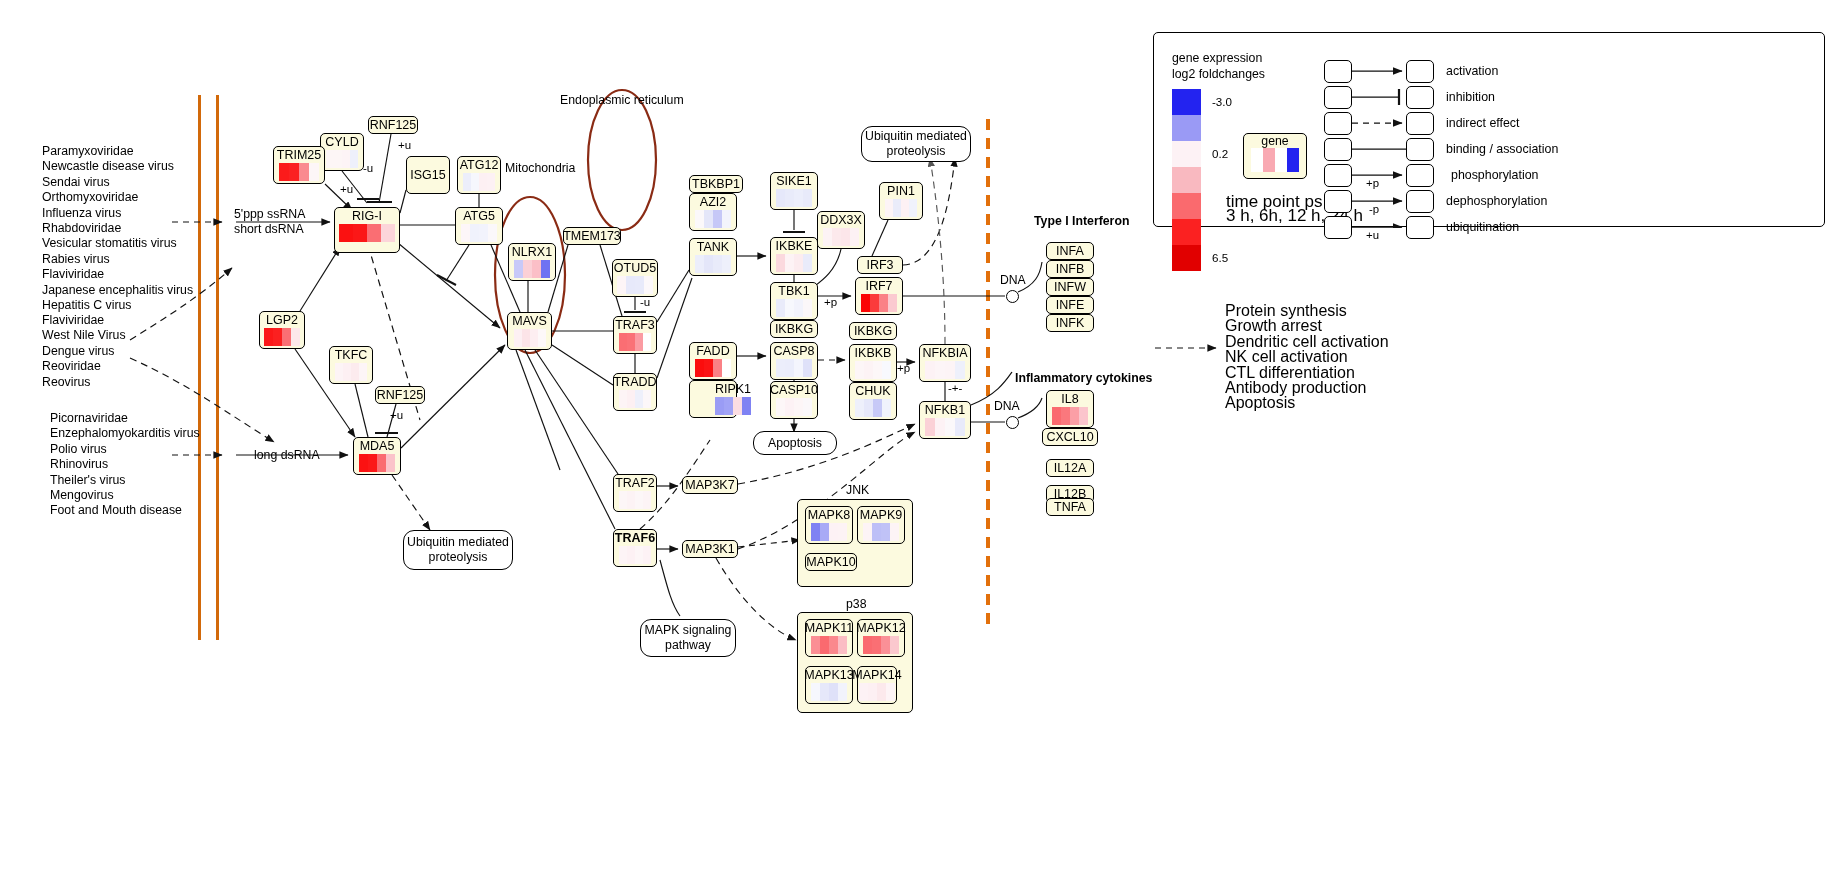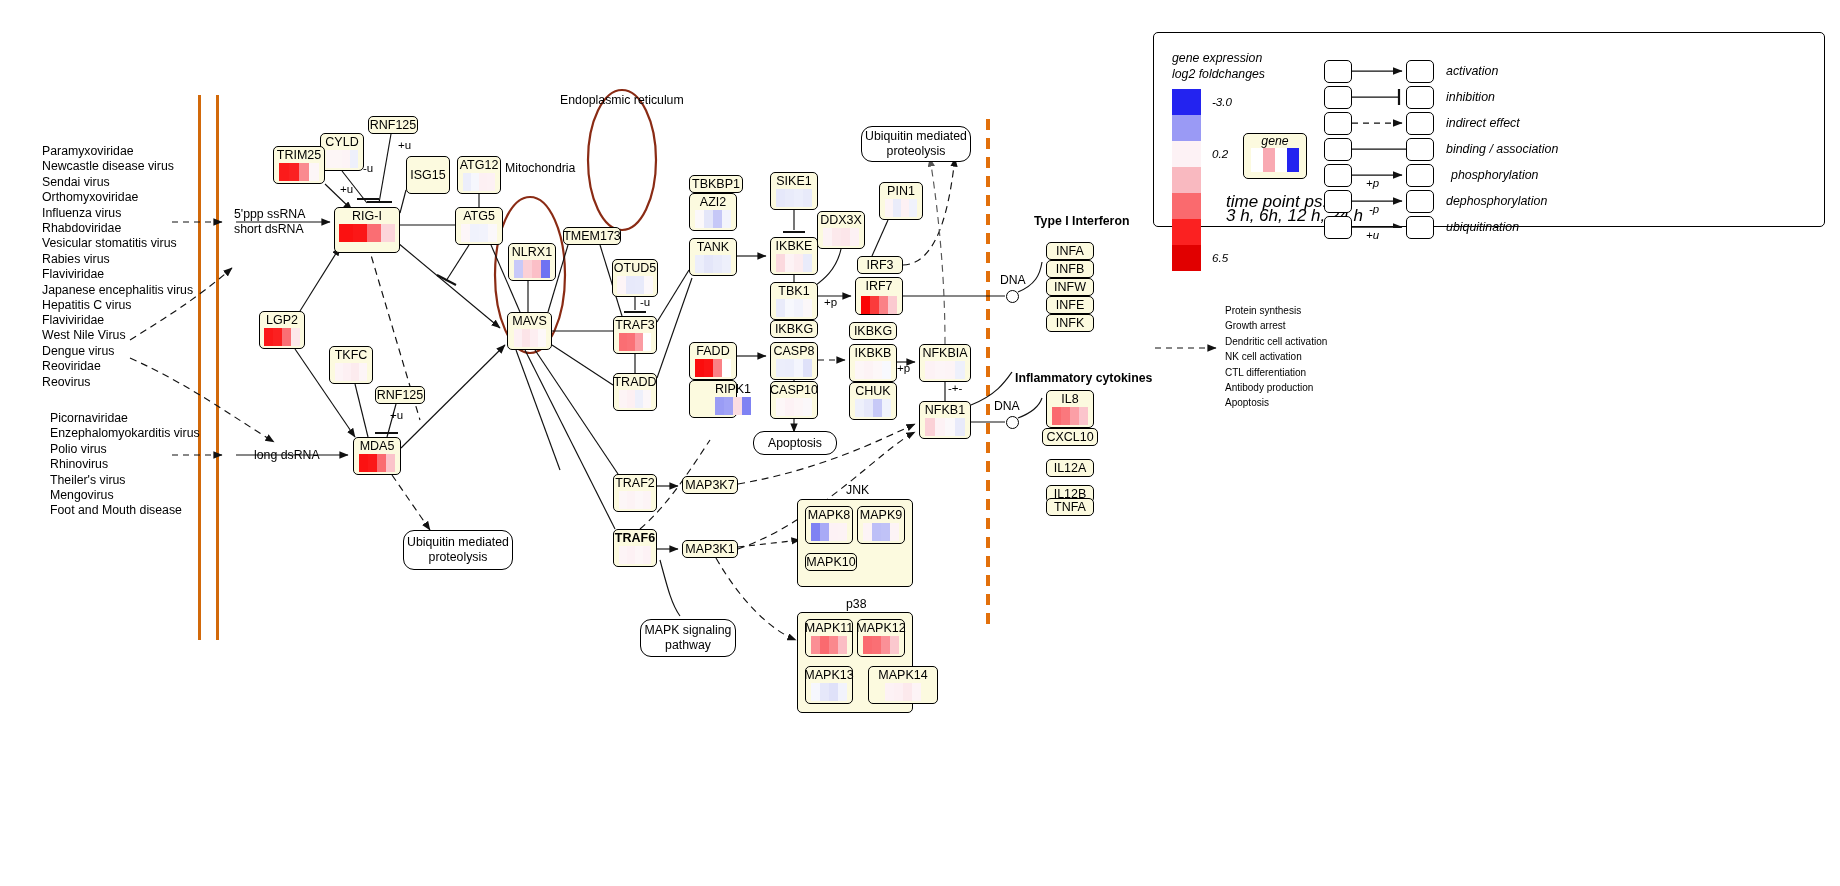"gene expression" .legend { font-style: italic -> none }
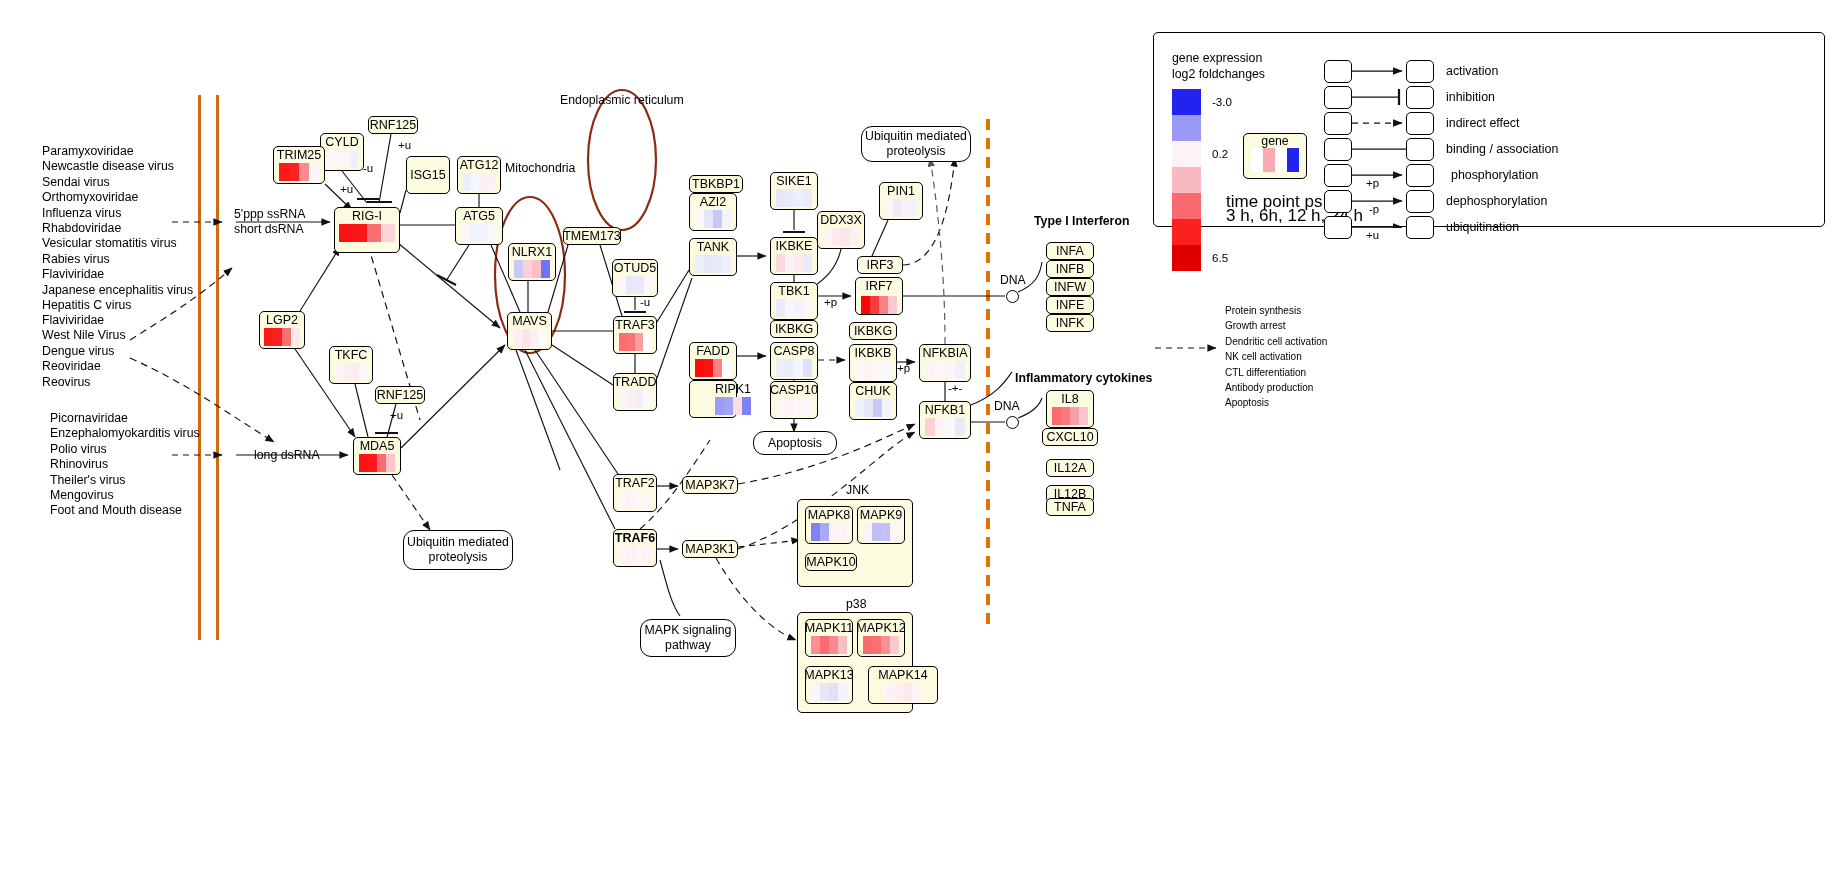"IRF7" div.node { justify-content: space-between -> none }
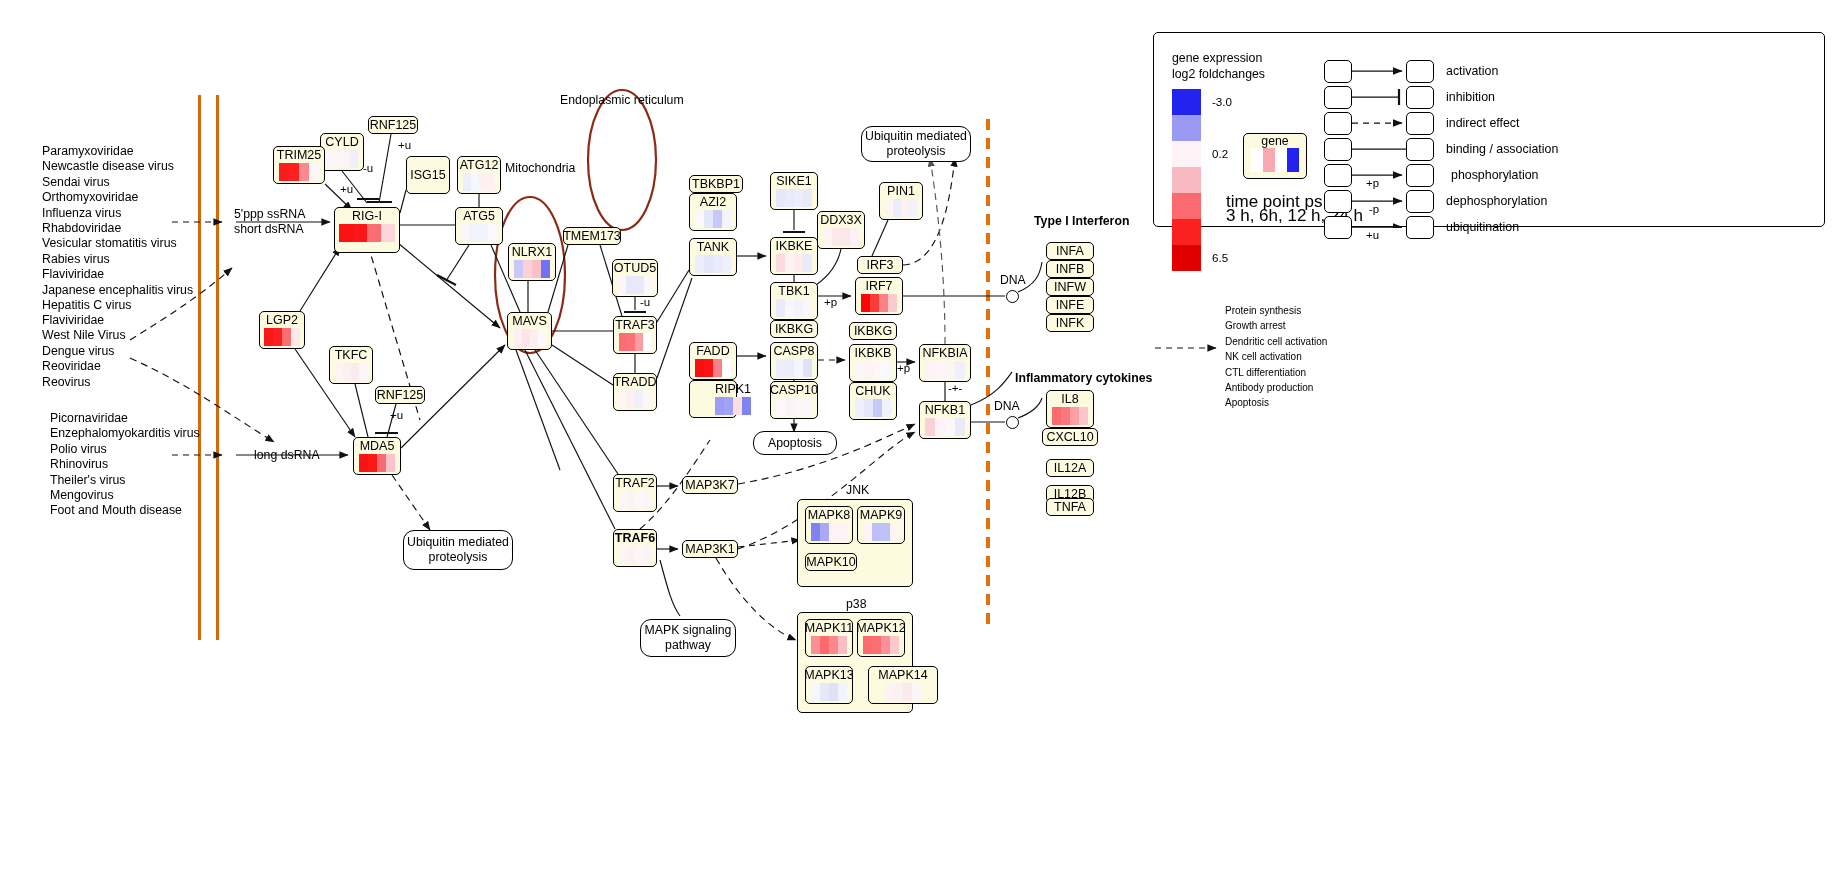"Protein synthesis" .rightnote { font-size: 10px -> 16px }
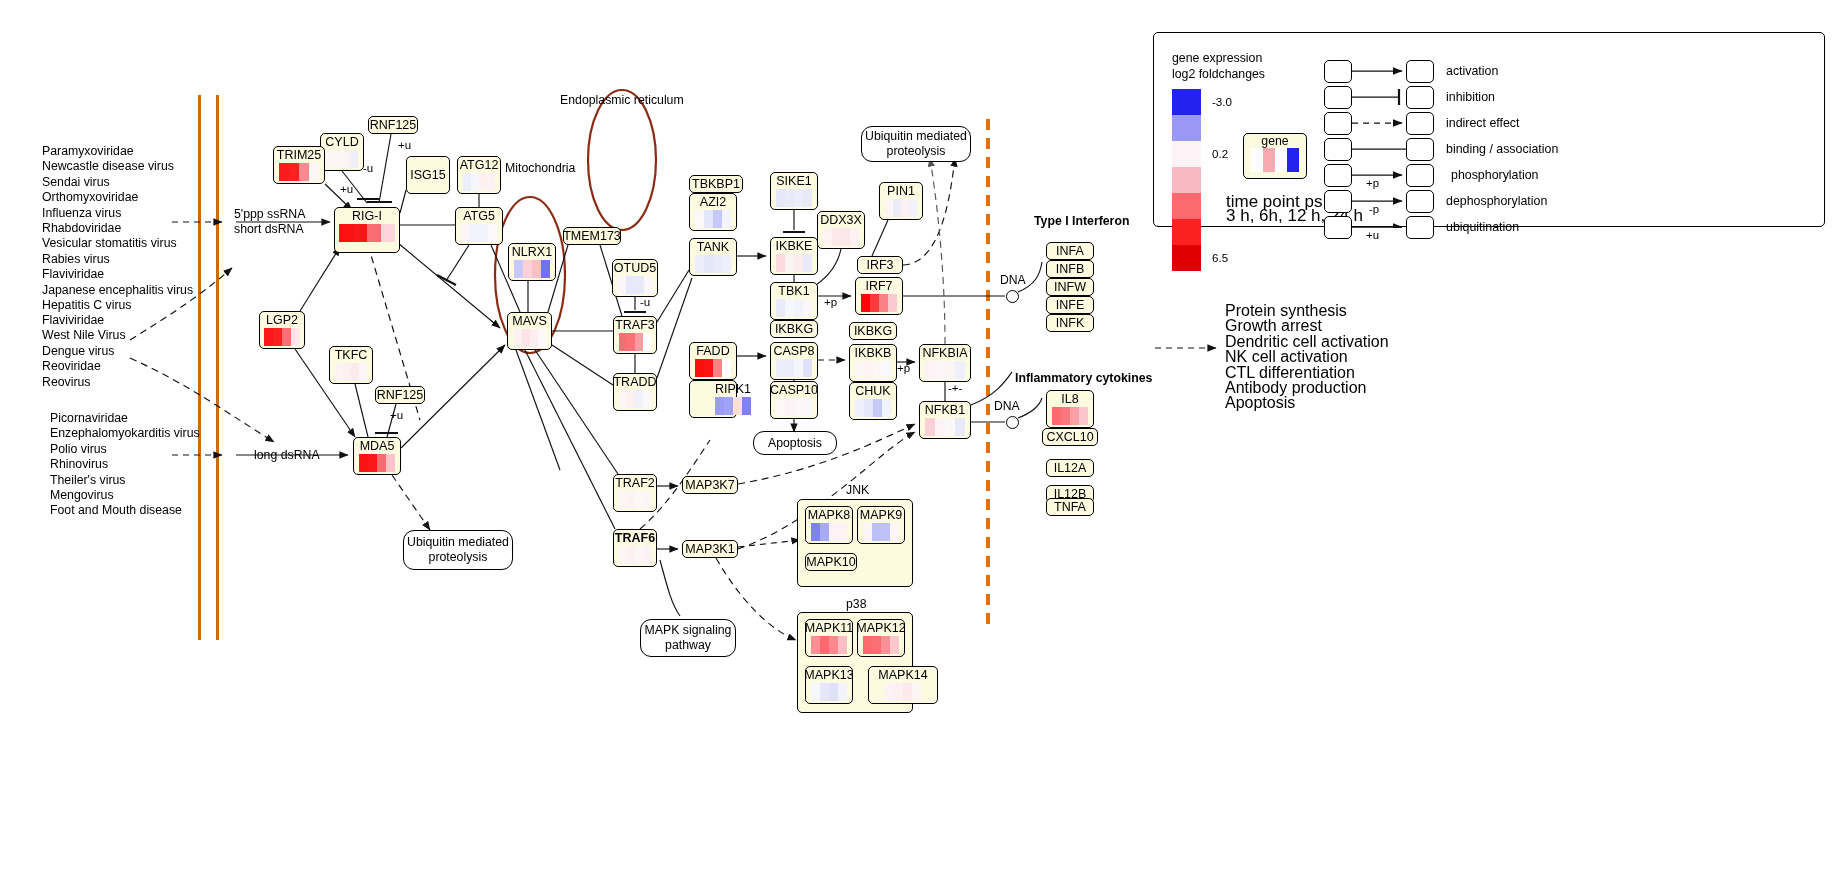"MAPK14" div.node { margin-left: 11px -> none; width: 70px -> 40px }
